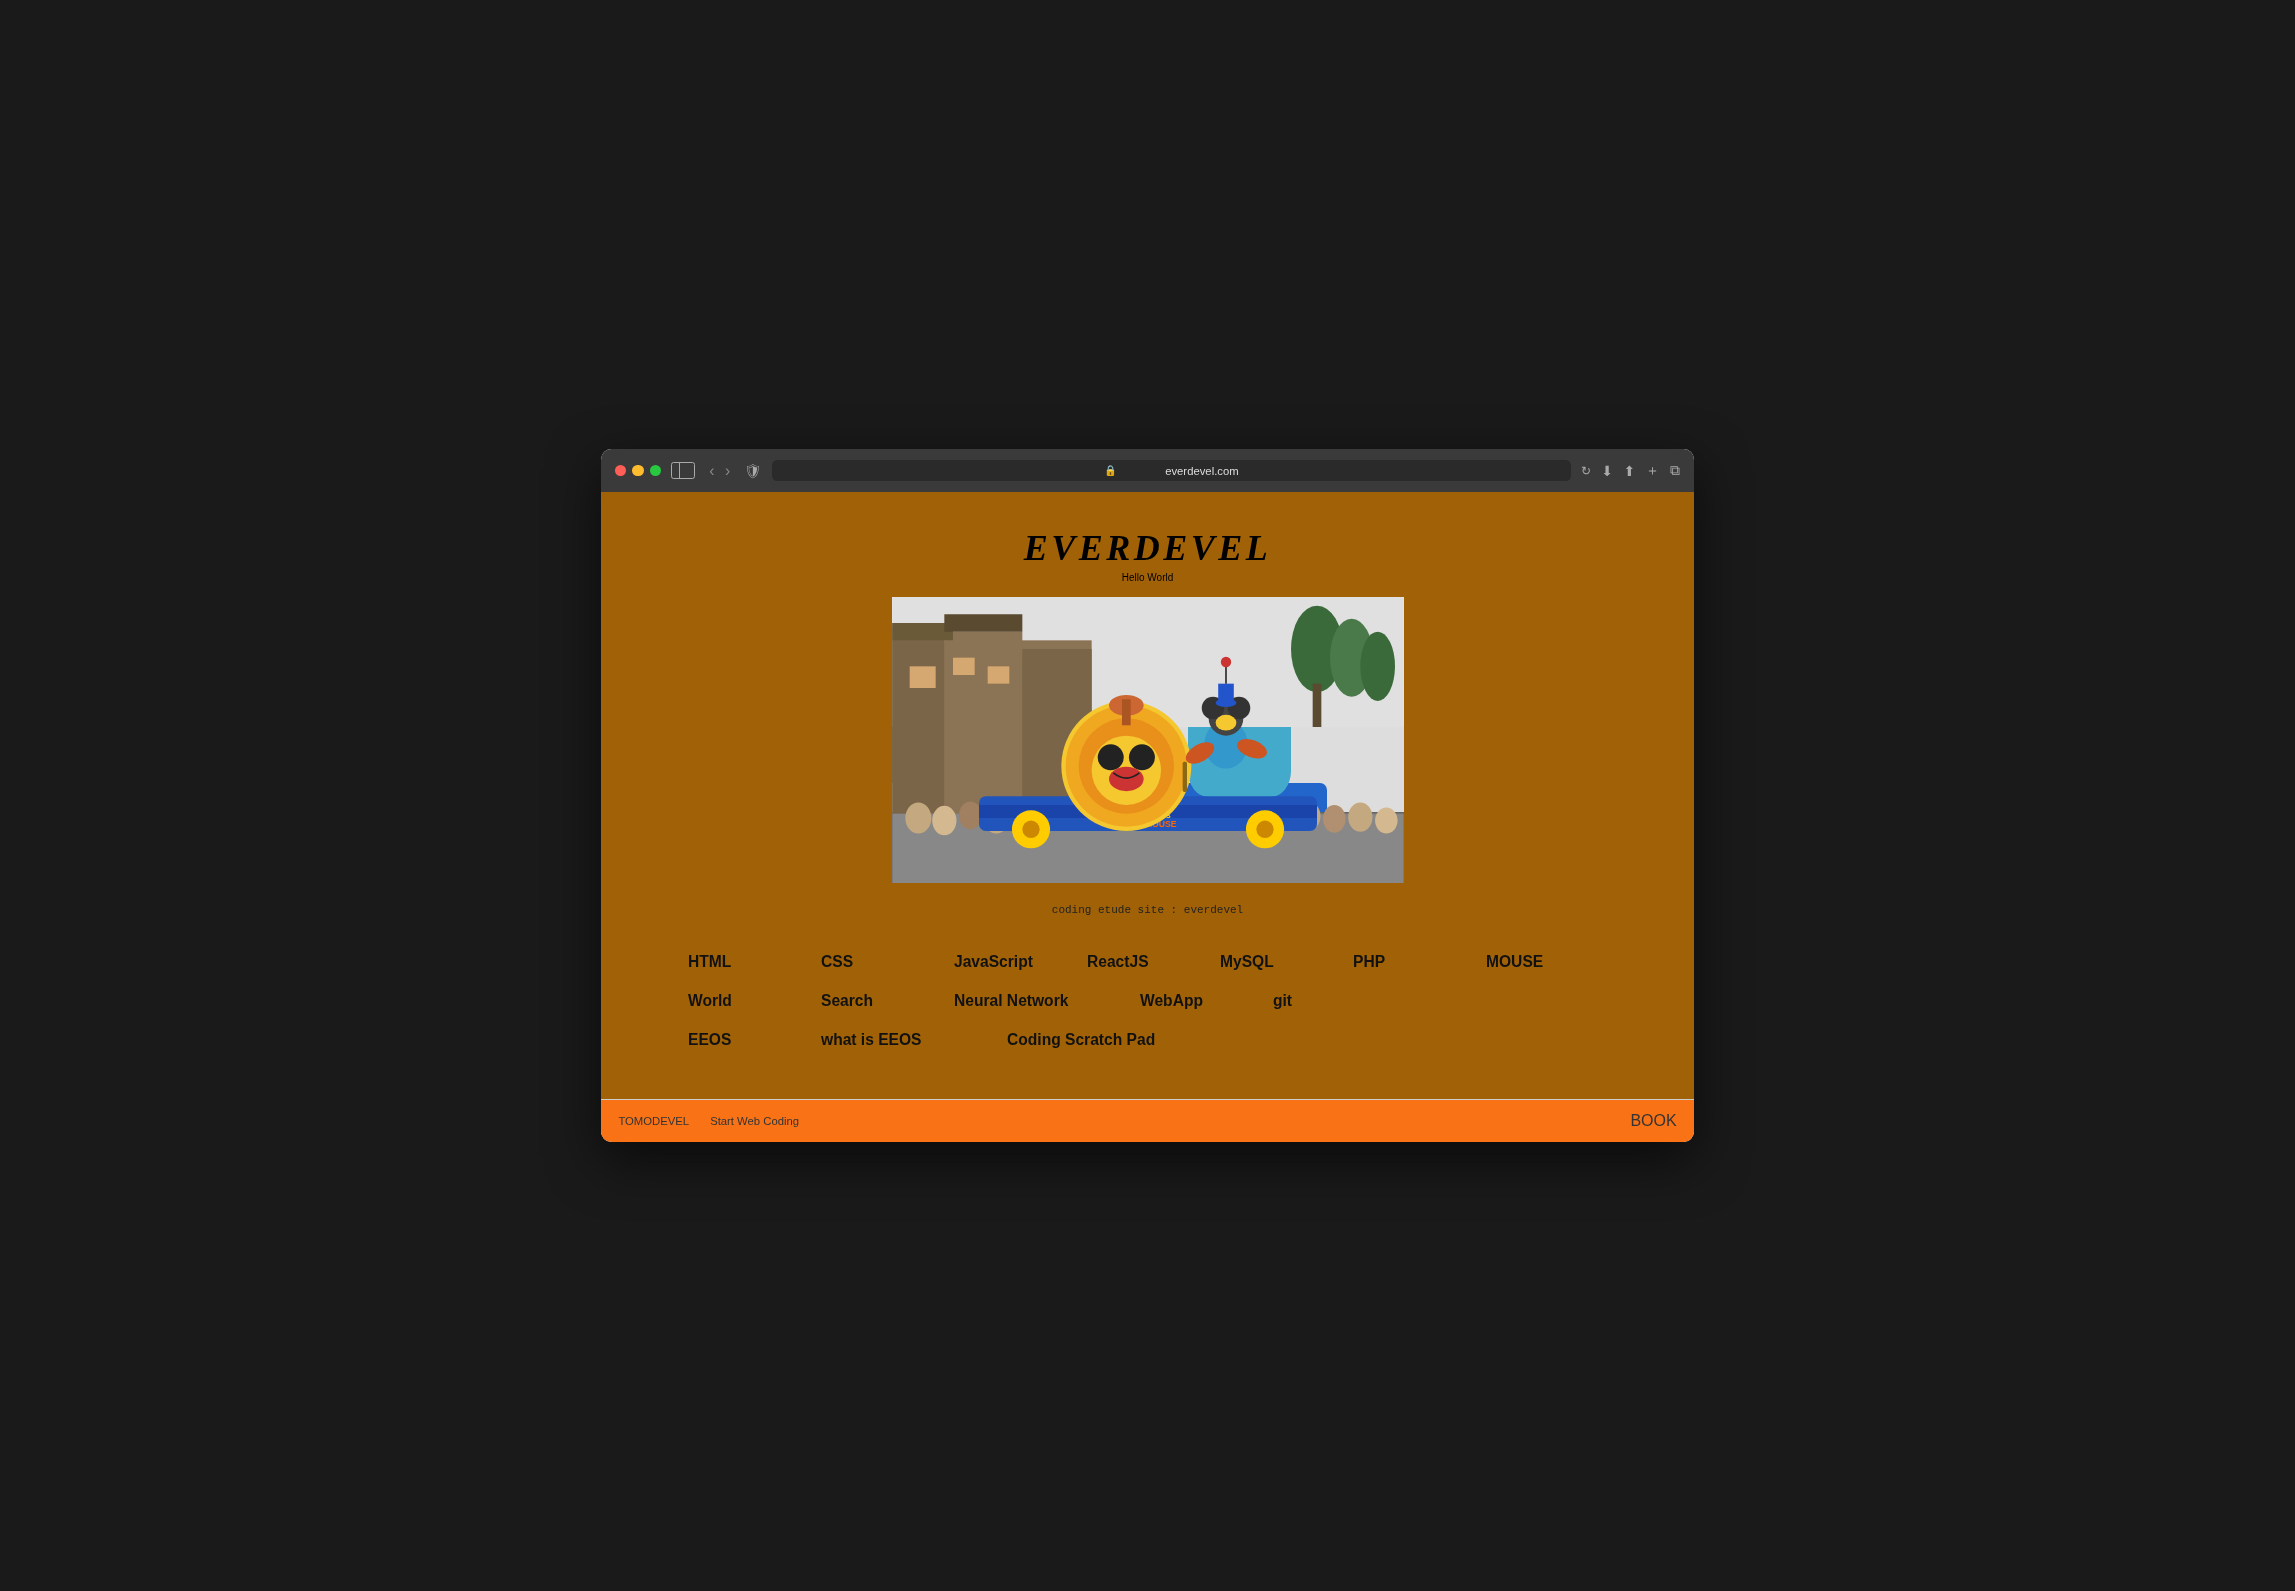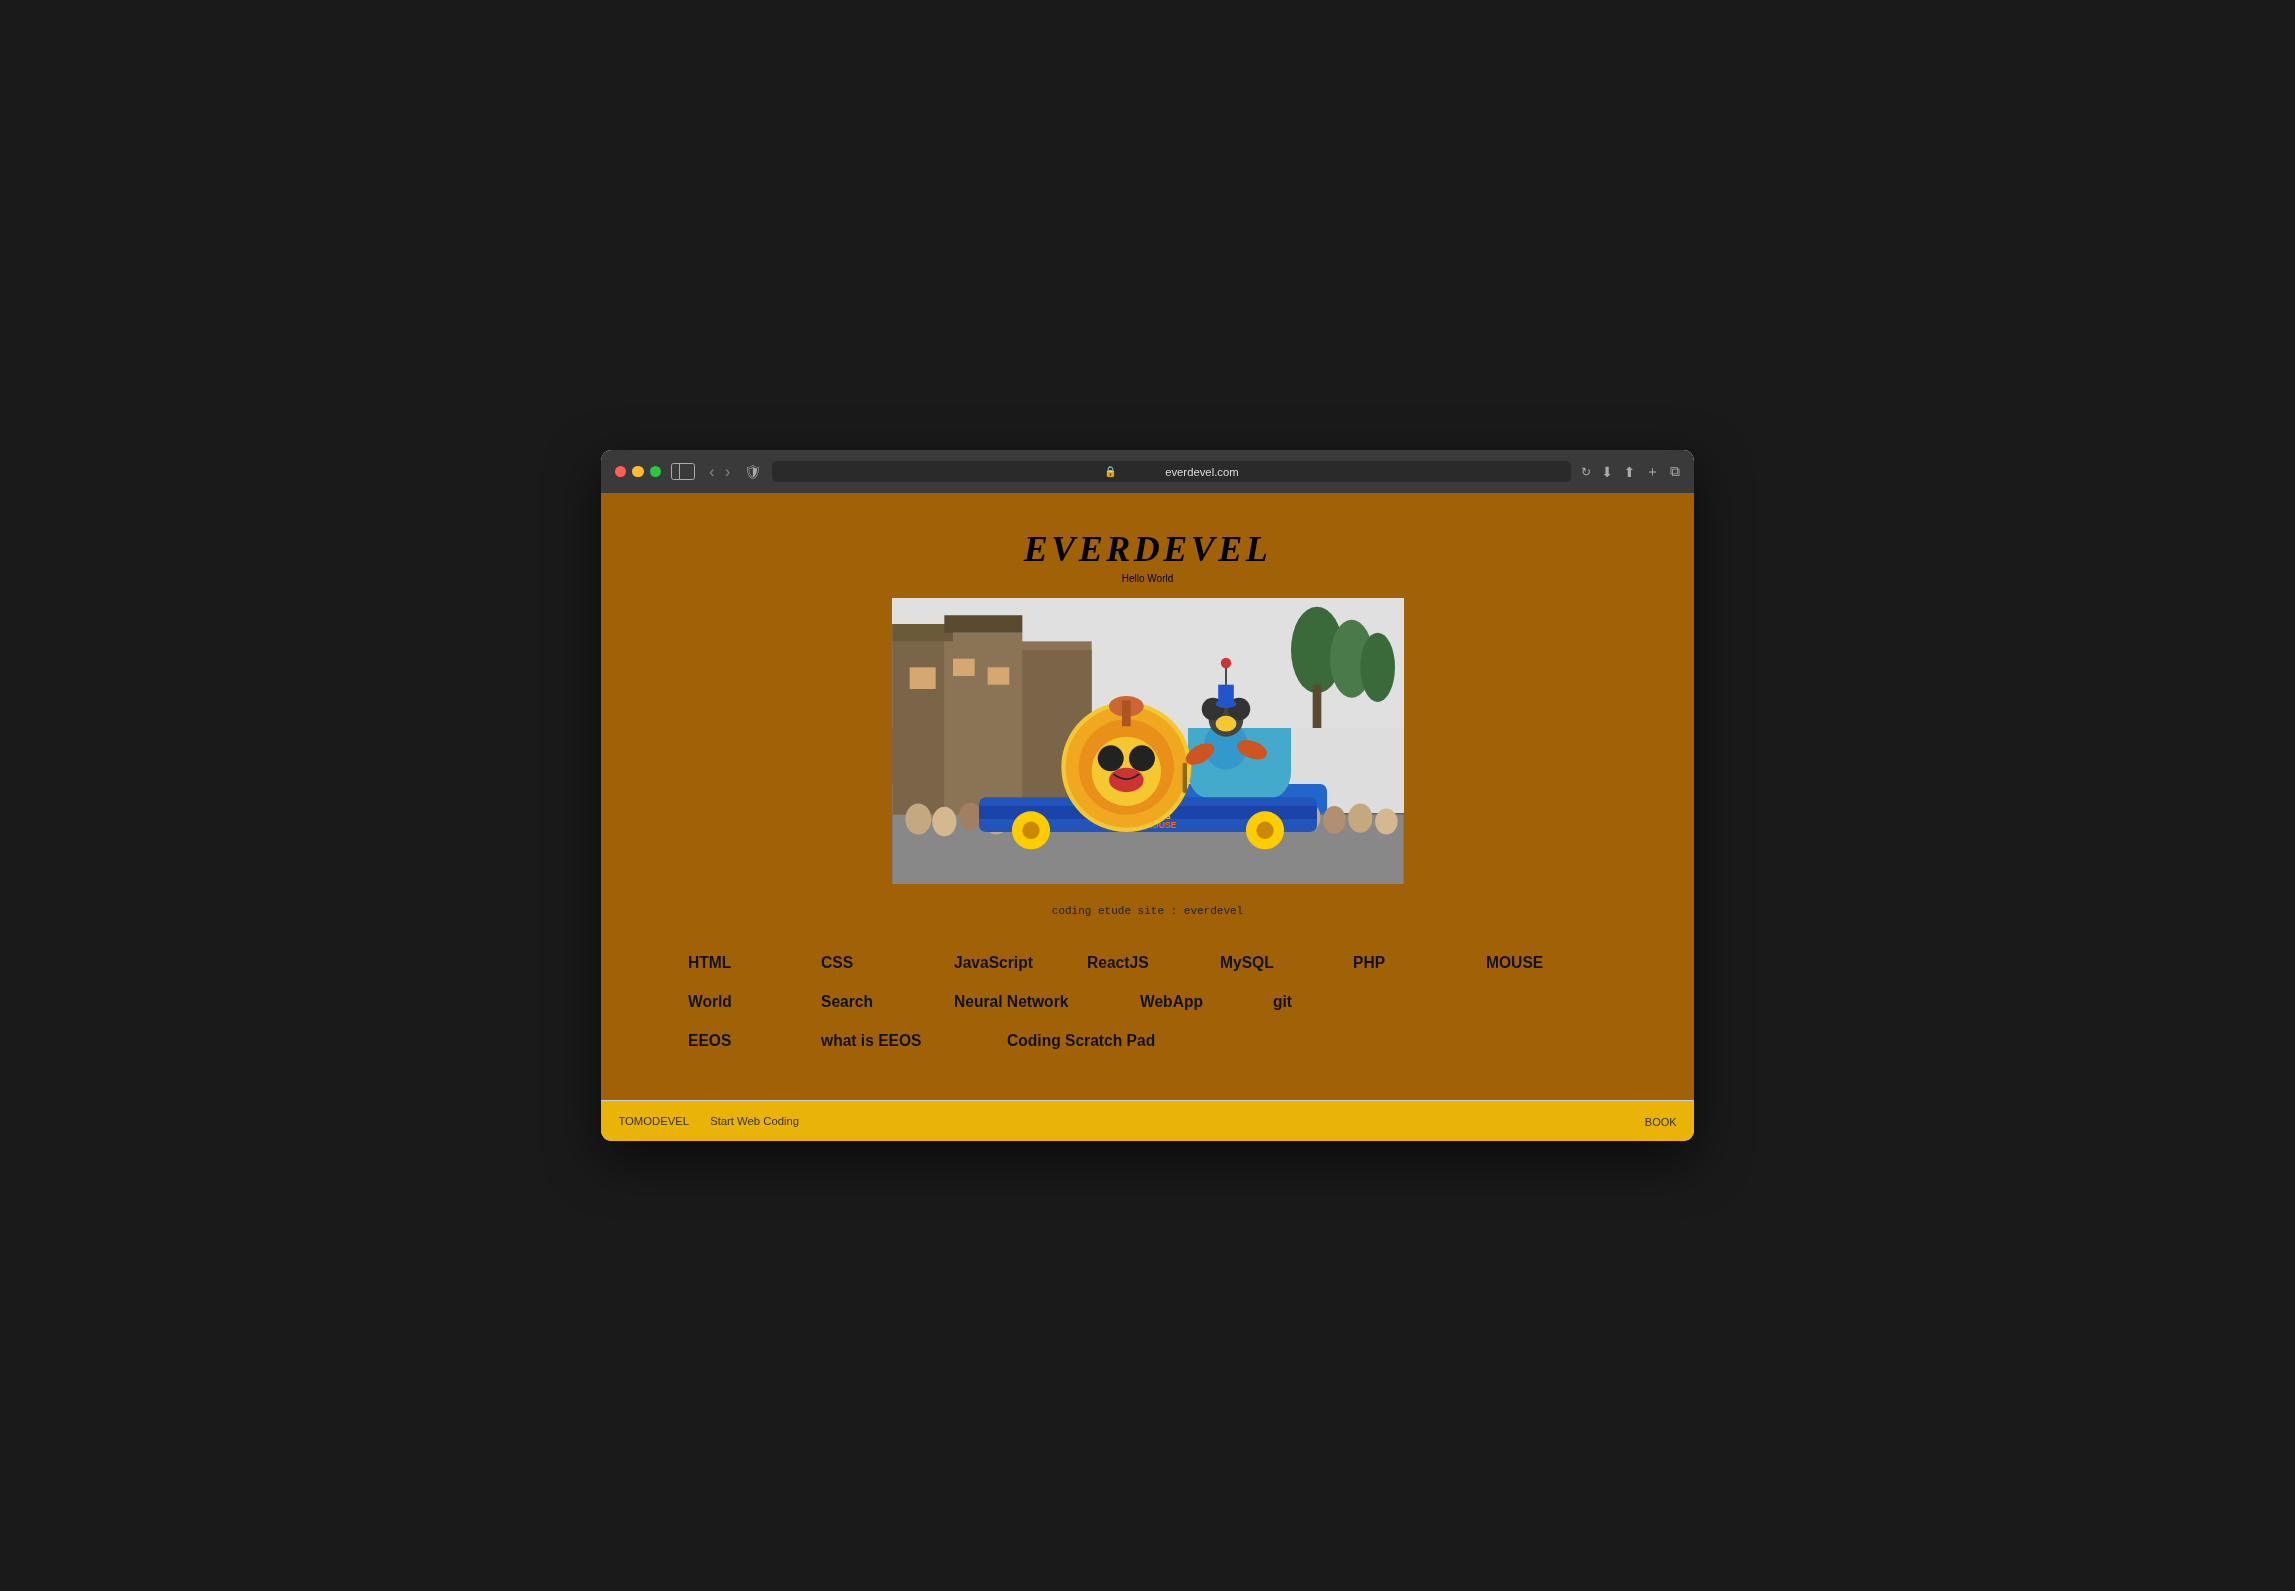"TOMODEVEL" .browser-footer { background: #eab308 -> #f97316 }
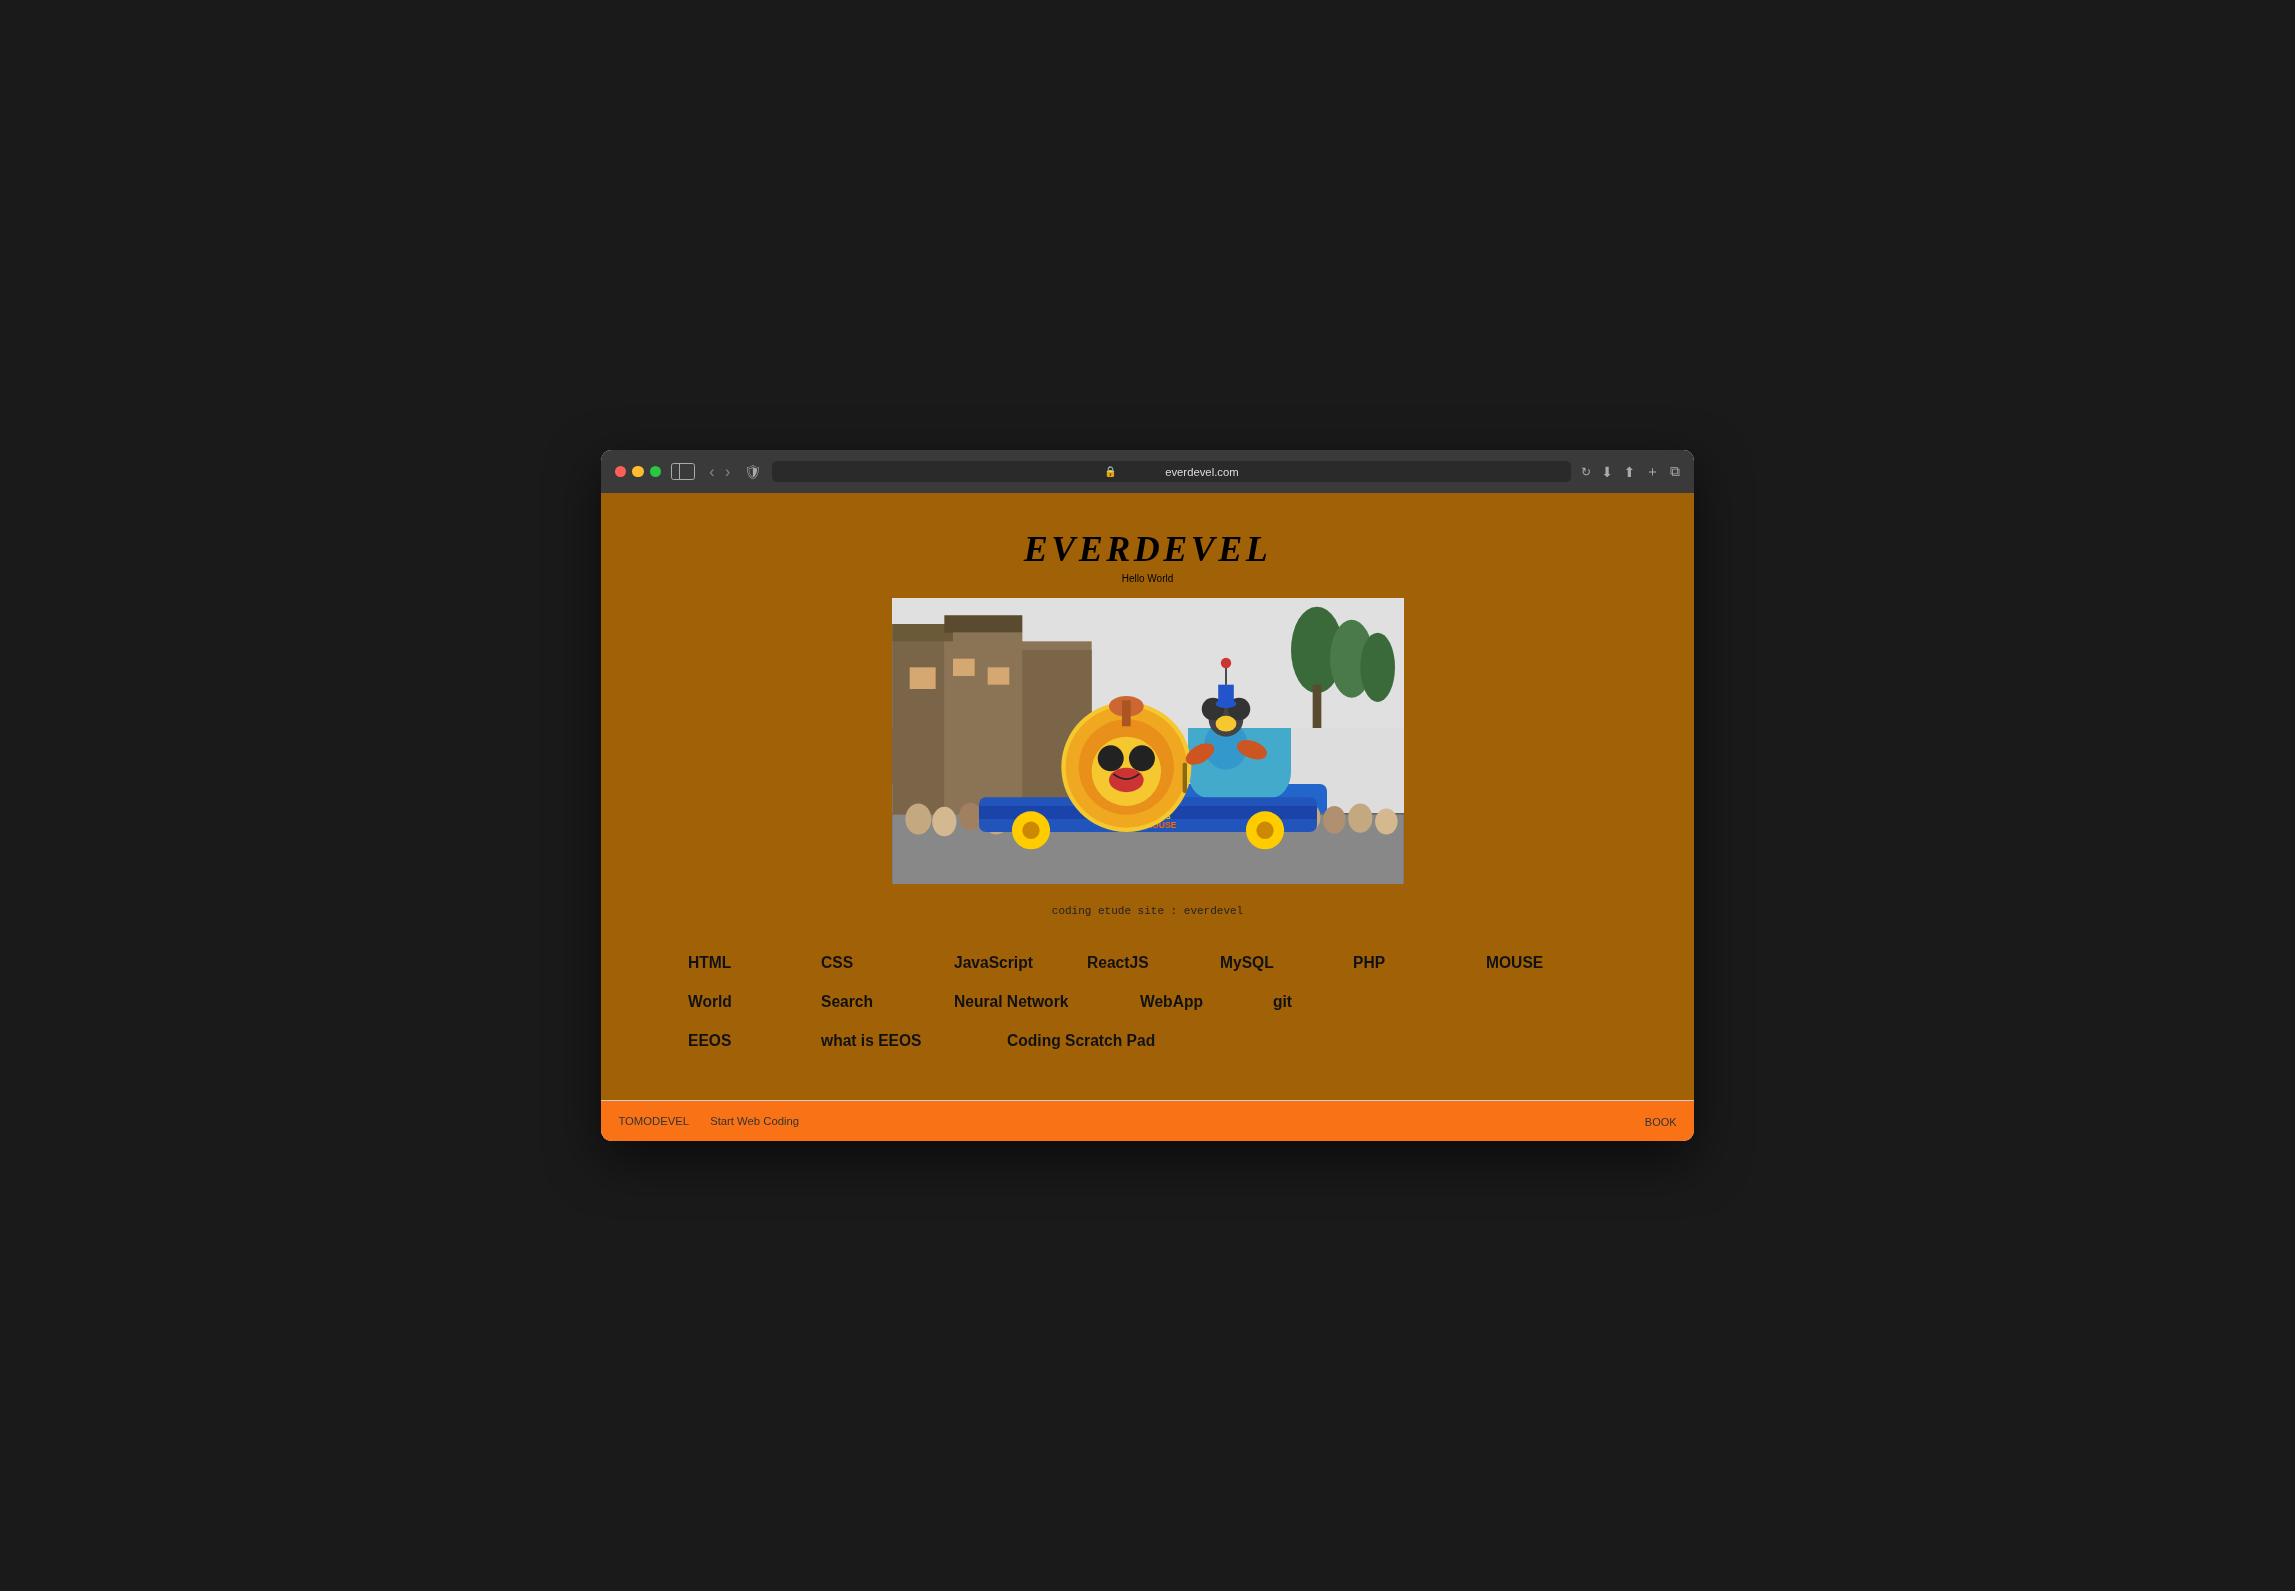"BOOK" .footer-right .footer-link { font-size: 11px -> 16px }
